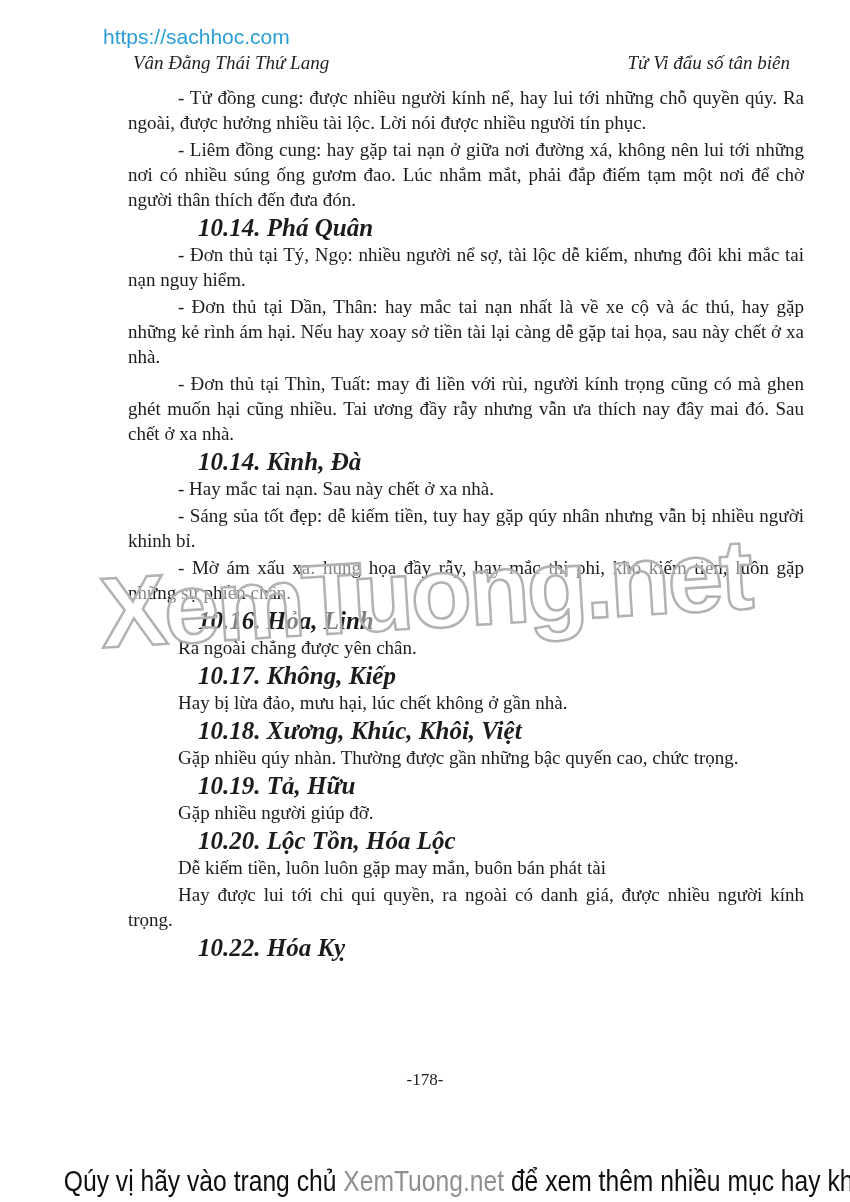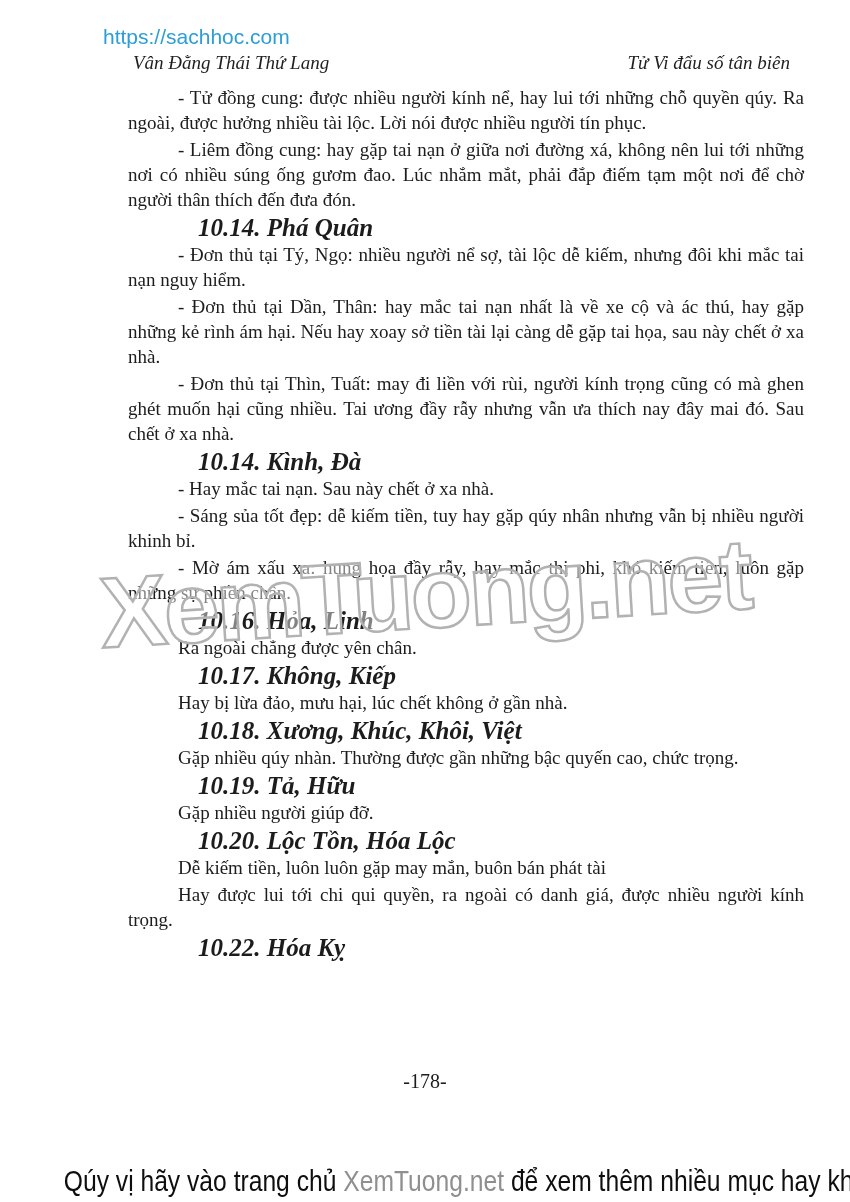"-178-" .pagenum { font-size: 20px -> 17px }
